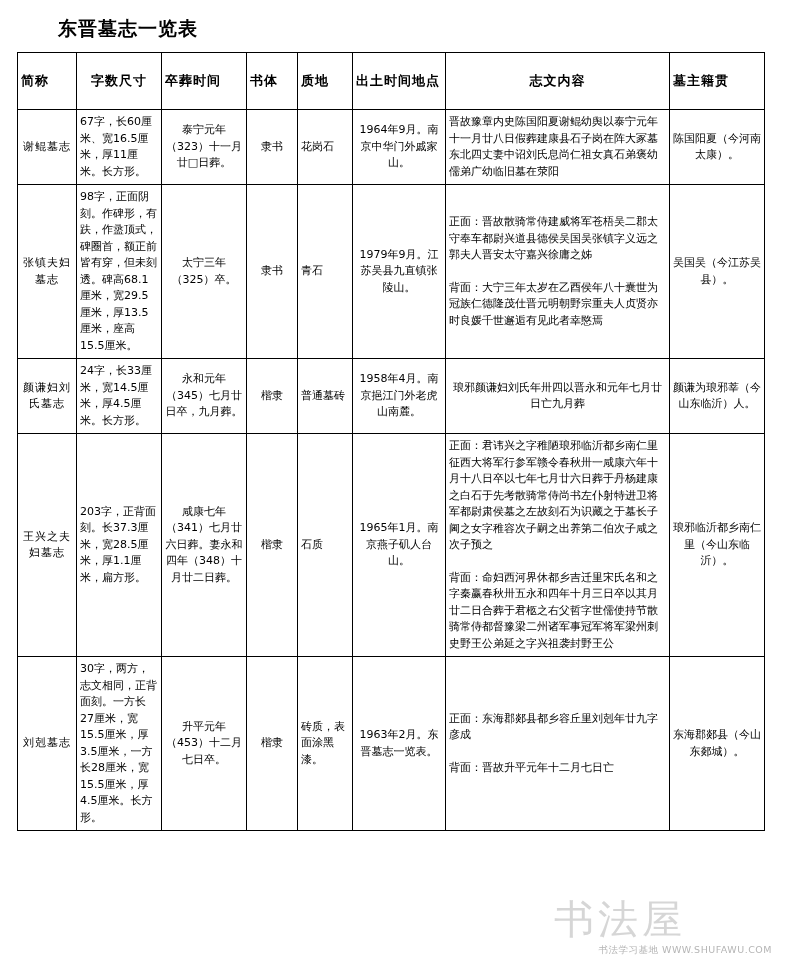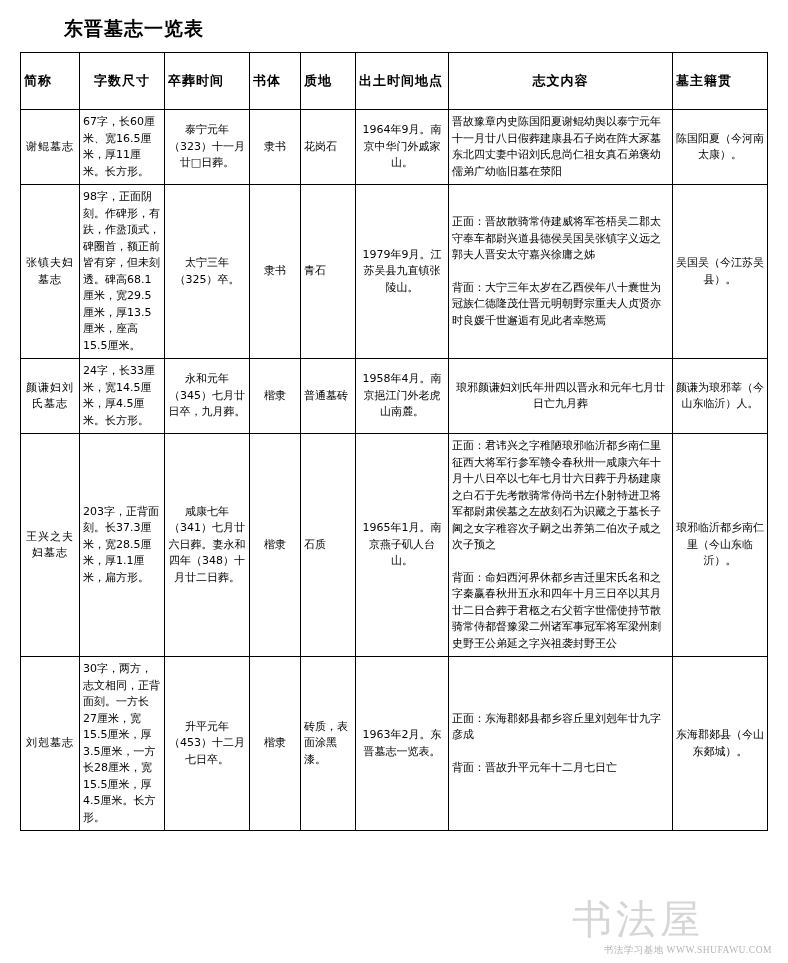"东晋墓志一览表" .page { padding: 10px 18px 0 18px -> 10px 18px 0 12px }
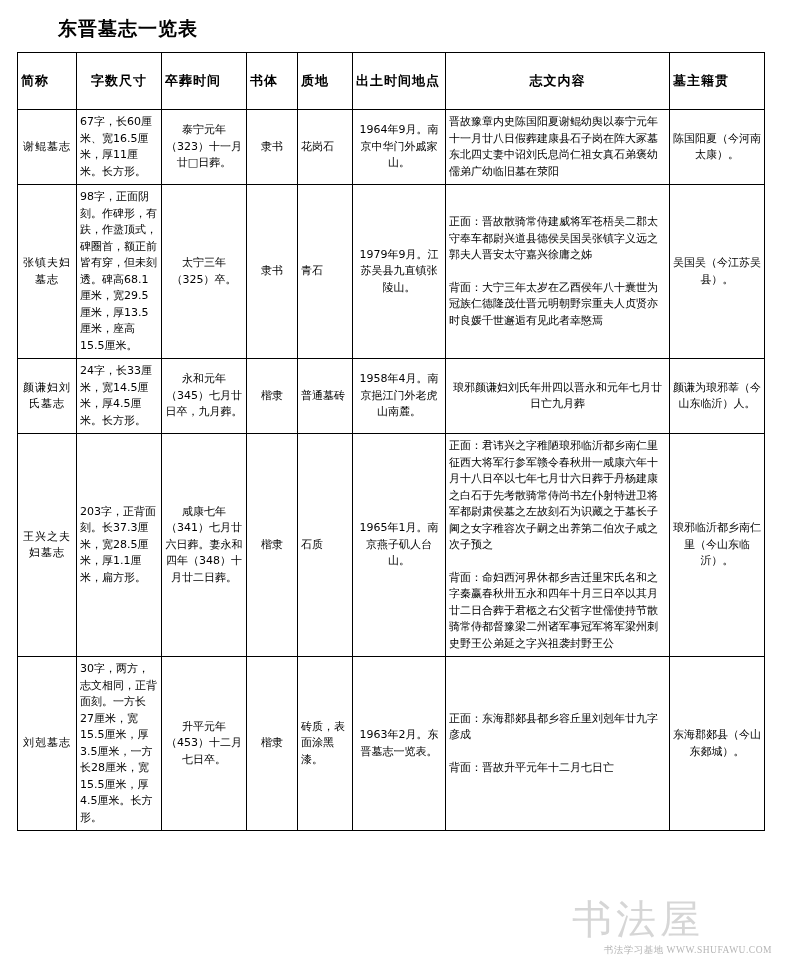"书法屋" .wm-big { right: 70px -> 88px }
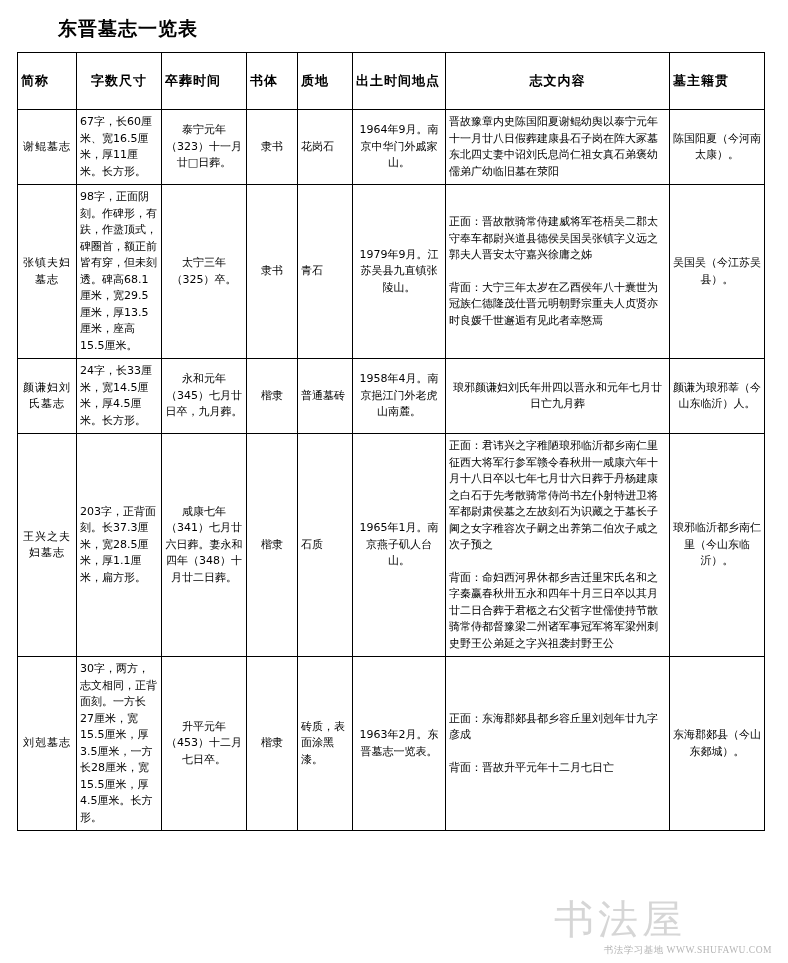"书法学习基地 WWW.SHUFAWU.COM" .wm-small { font-family: Liberation Serif, serif -> none }
